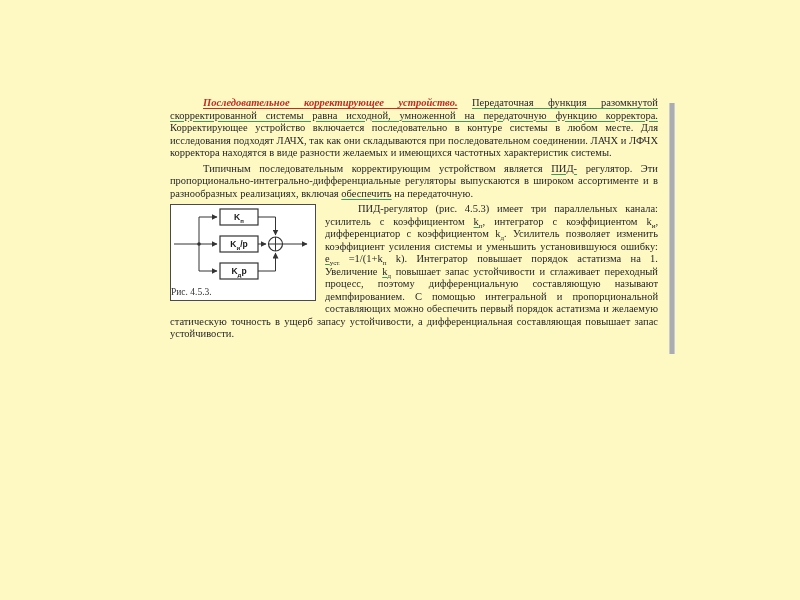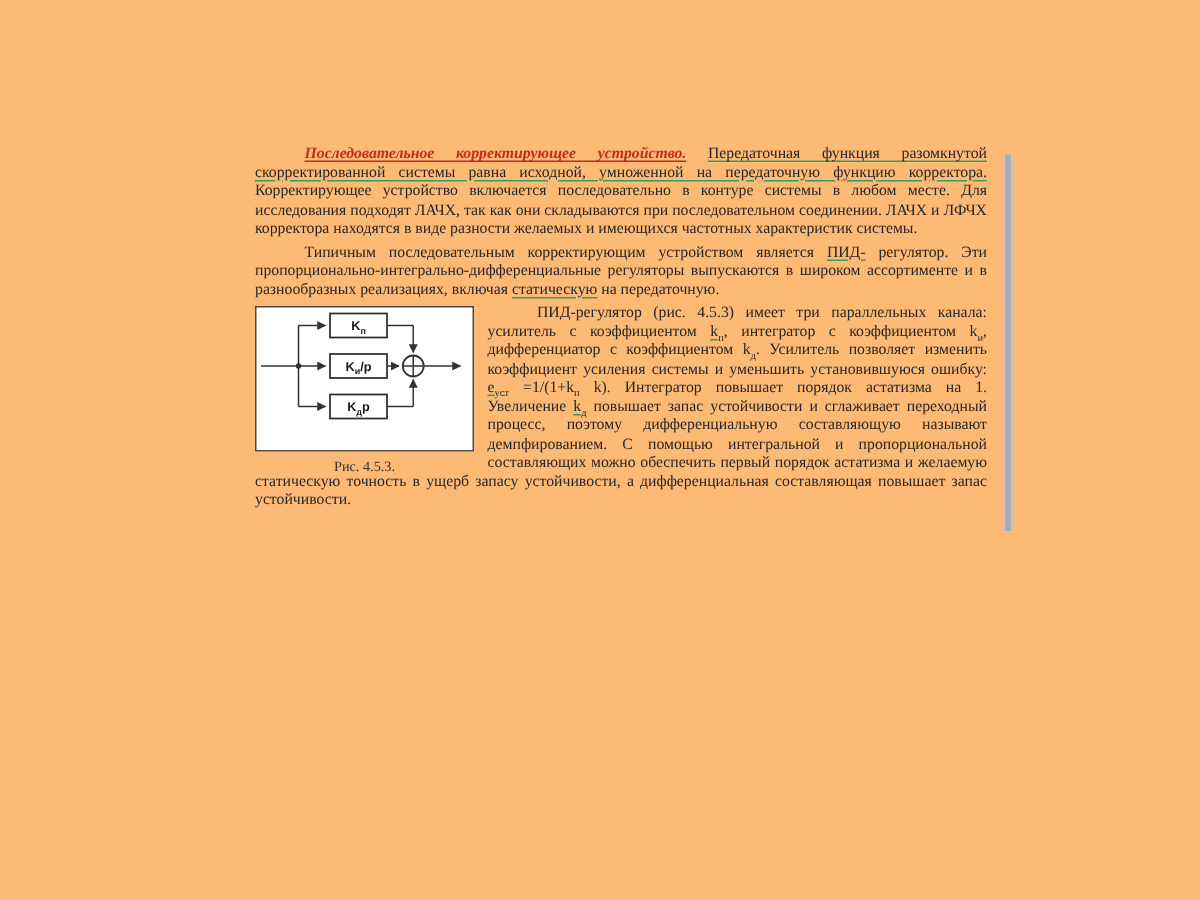"Последовательное корректирующее" .canvas { background: #fdba74 -> #fef9c3 }
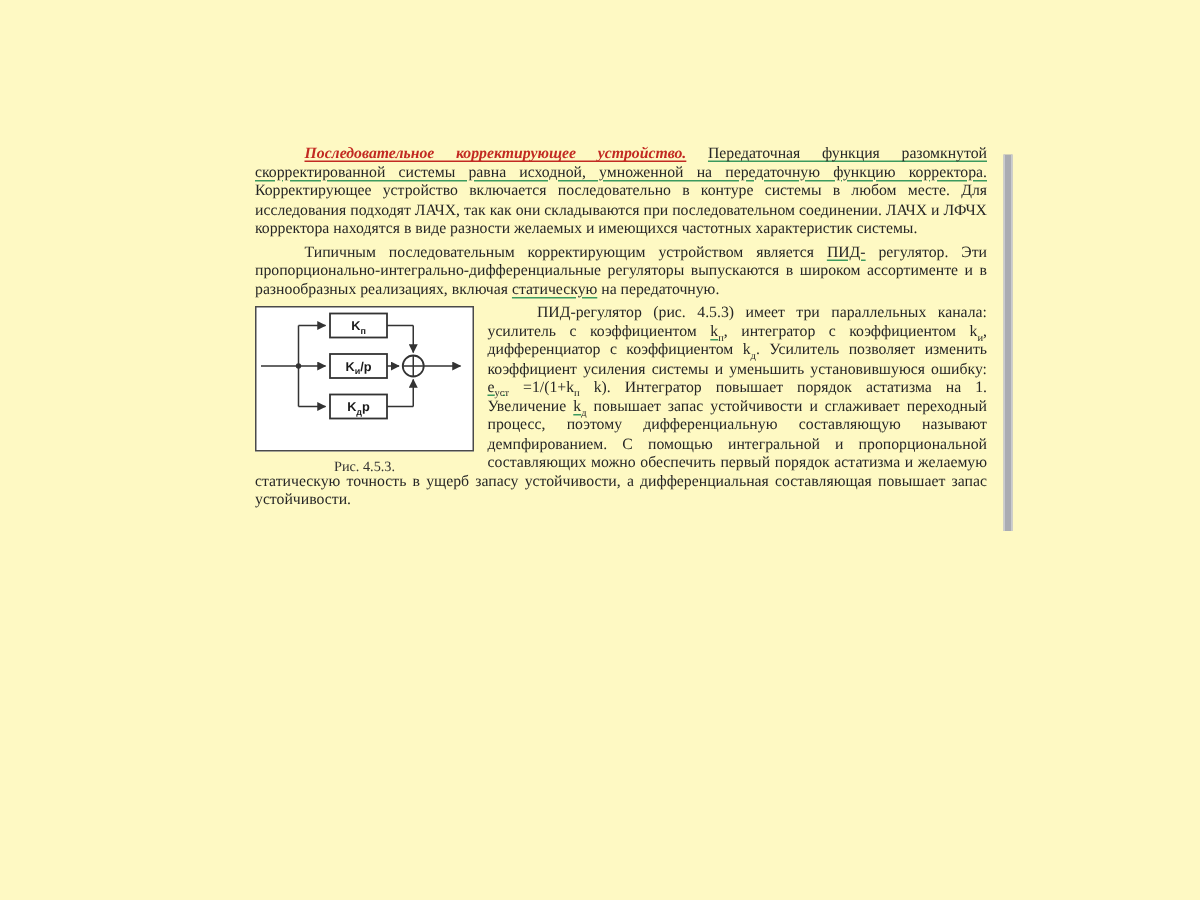"статическую" span.green-u { text: статическую -> обеспечить }
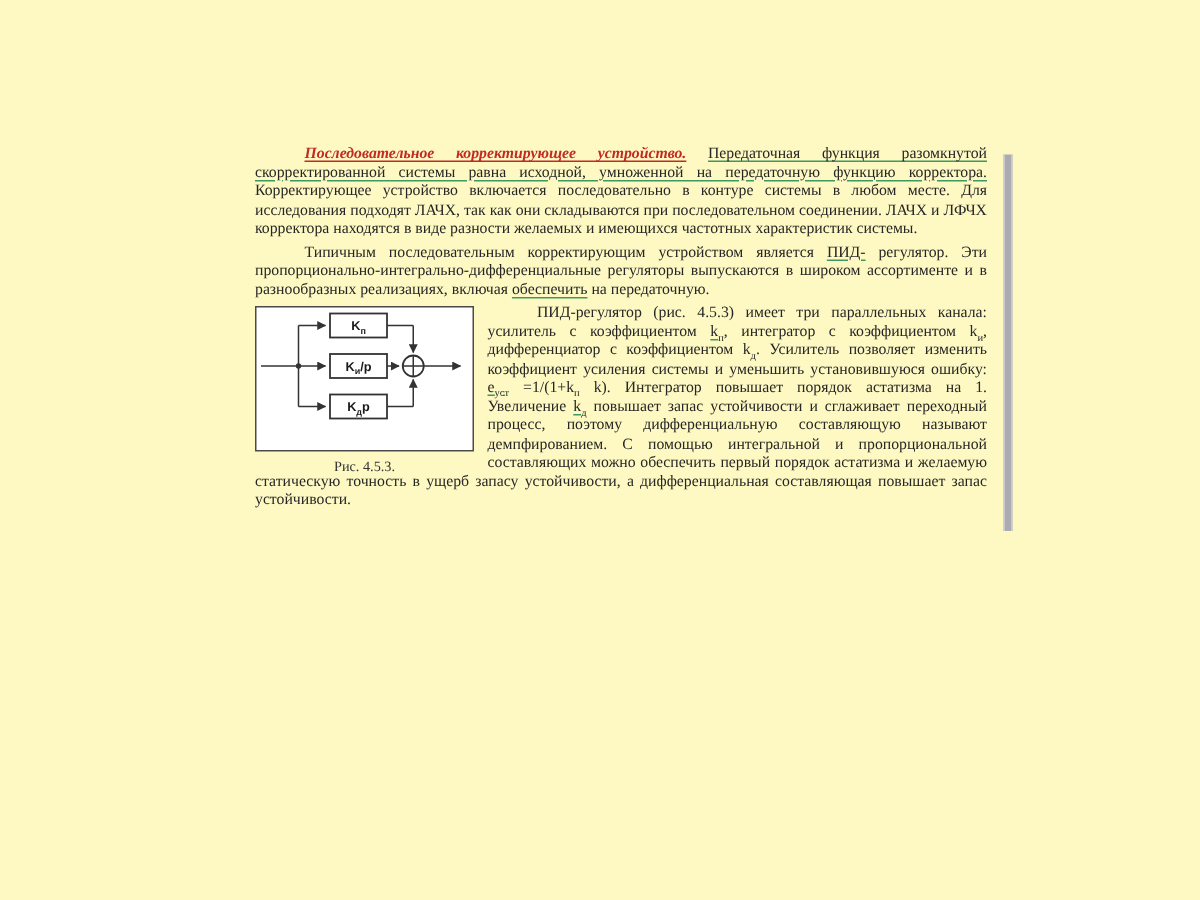"Рис. 4.5.3." .fig-caption { margin-top: 20px -> none; text-align: center -> left }
